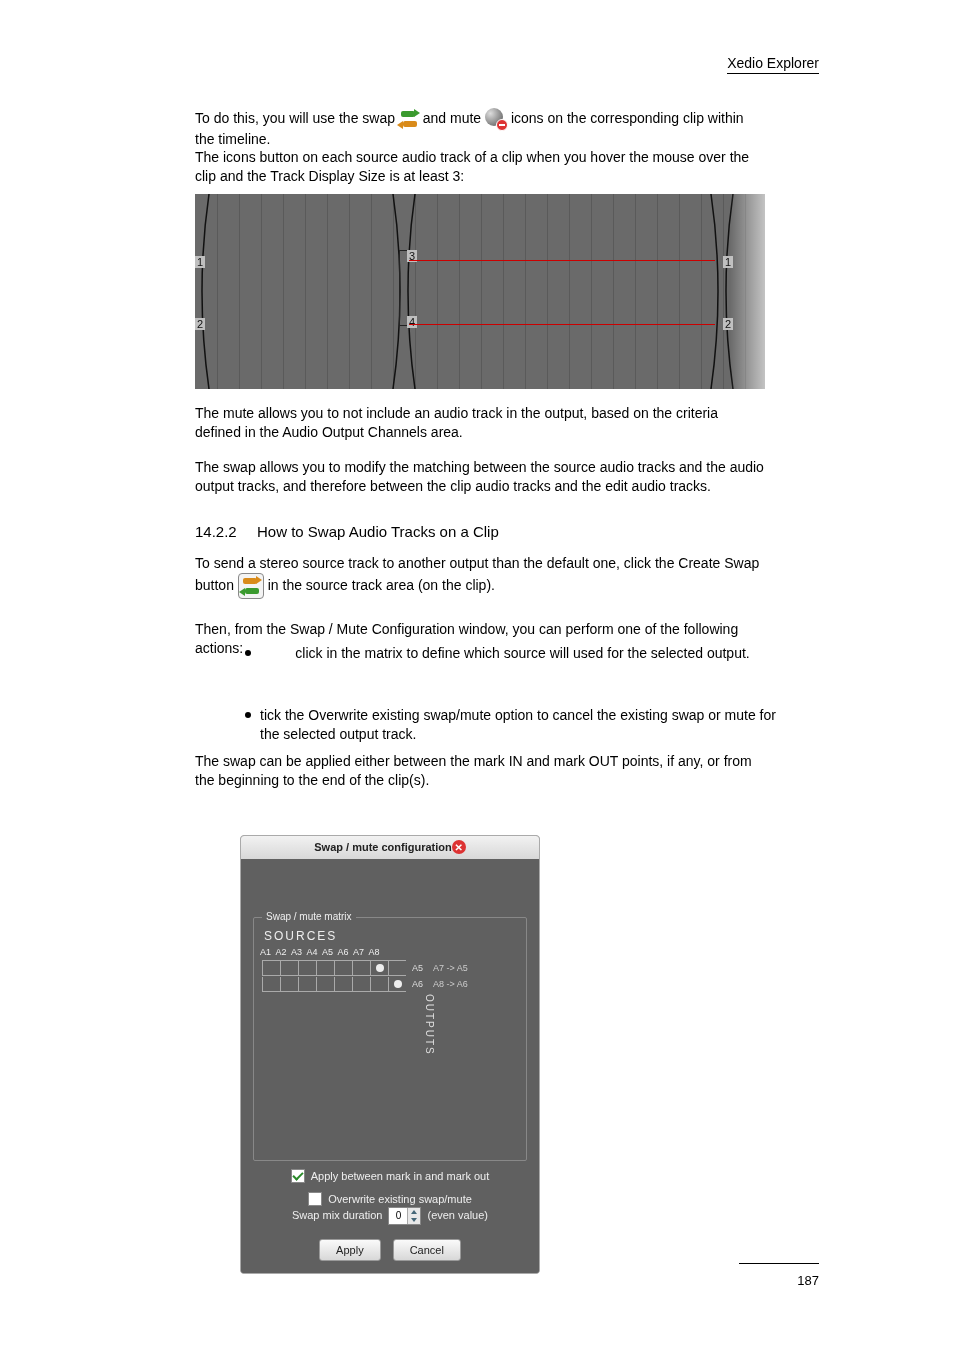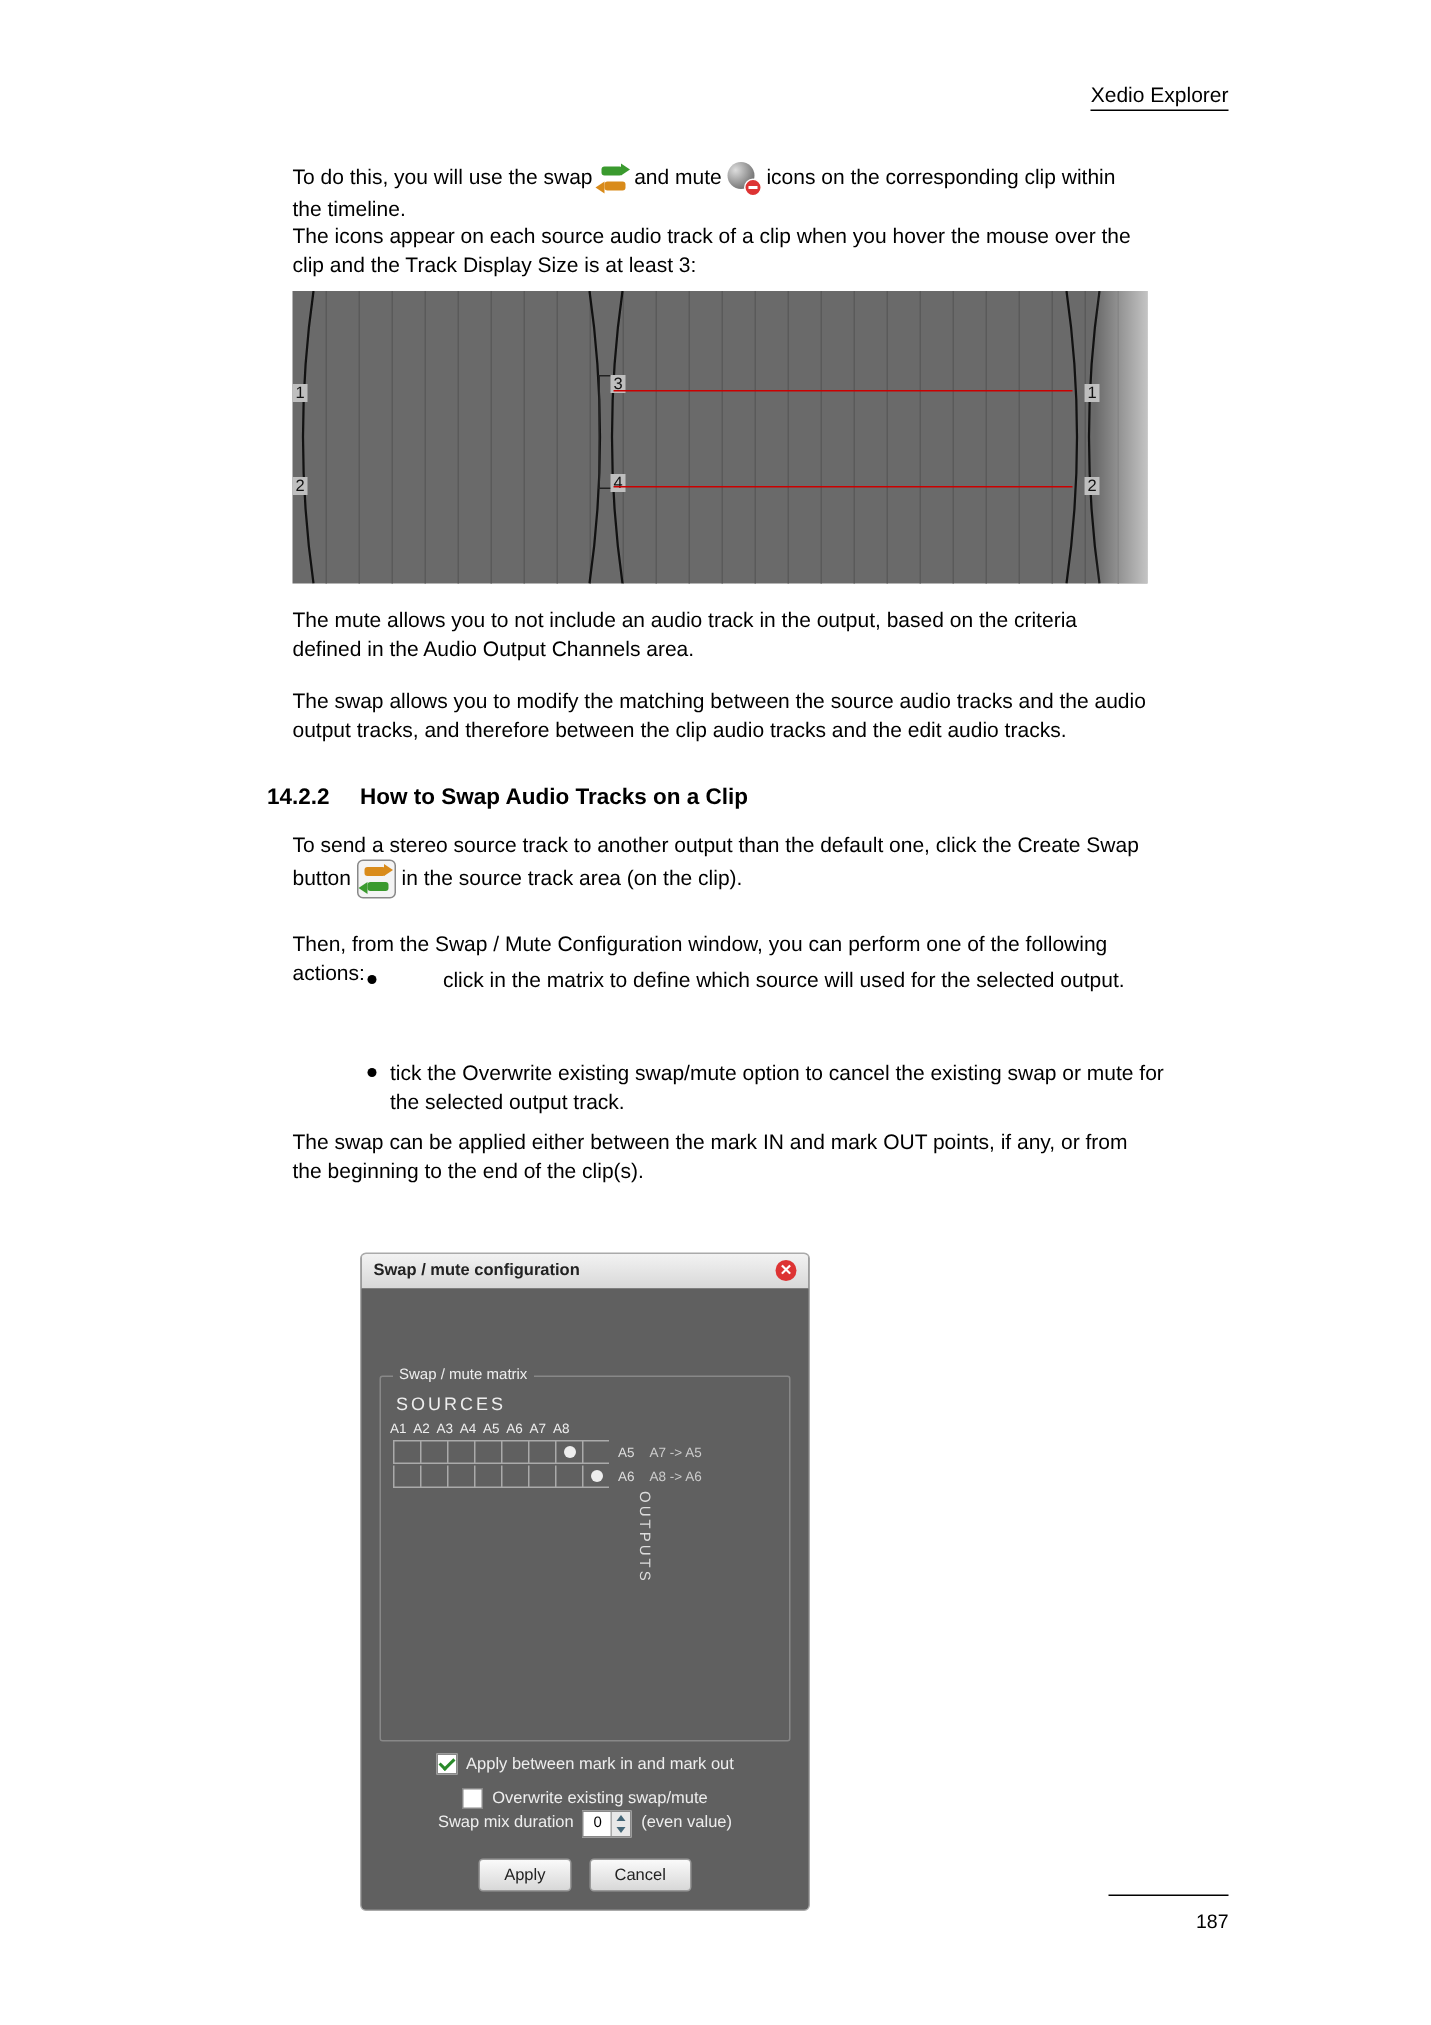"The icons appear on each" div.para { text: appear -> button }
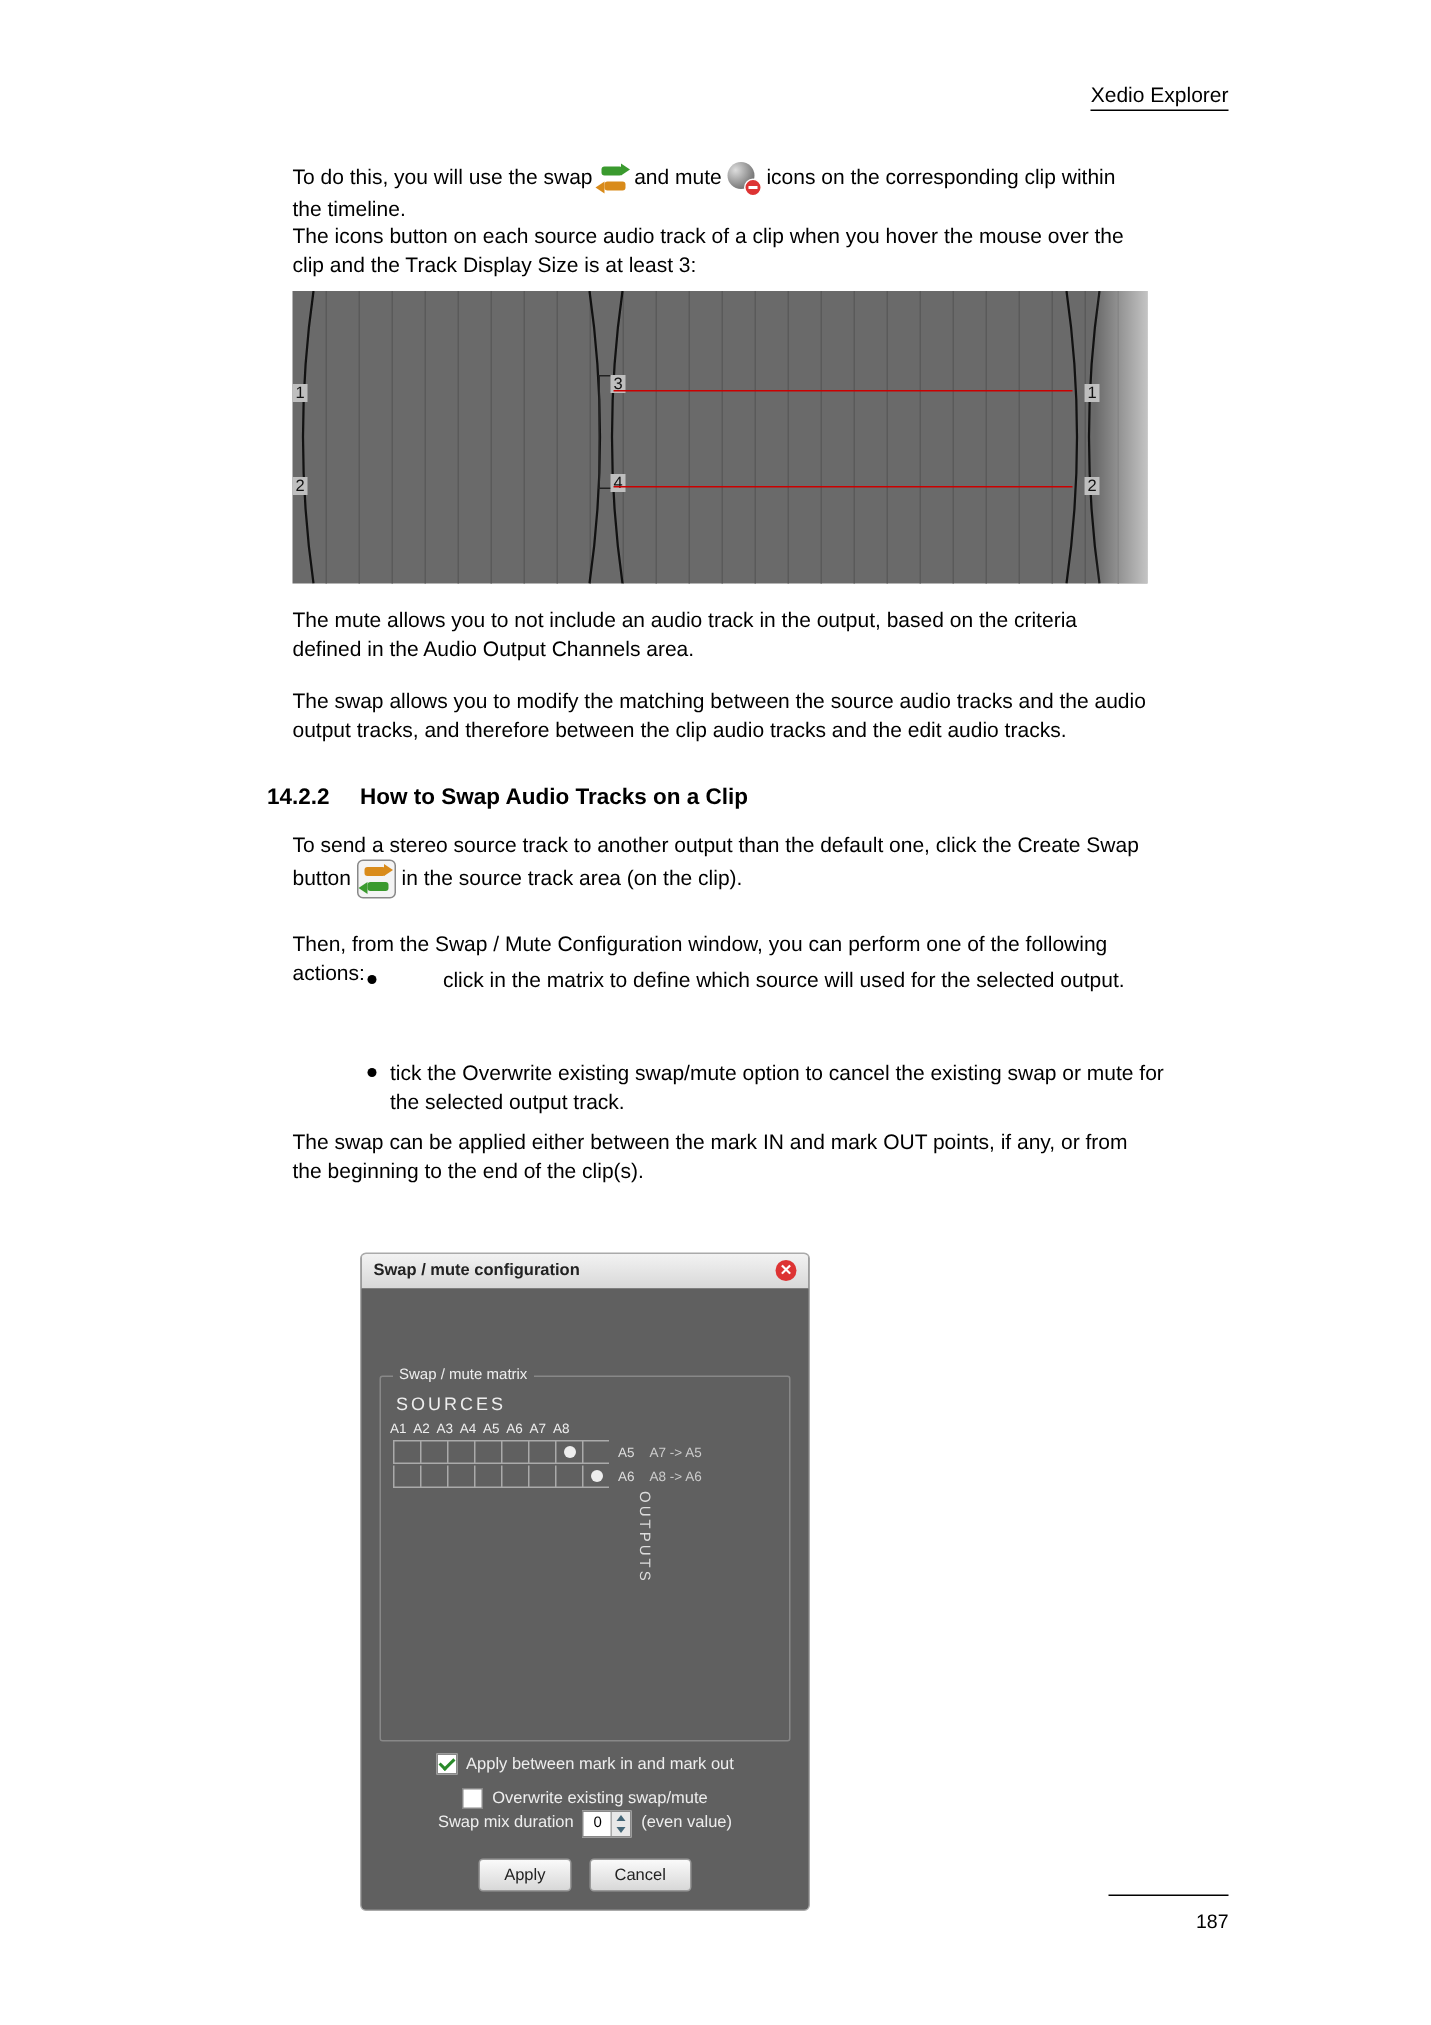"14.2.2 How to Swap Audio" div.para { font-weight: bold -> normal; left: 178px -> 195px }
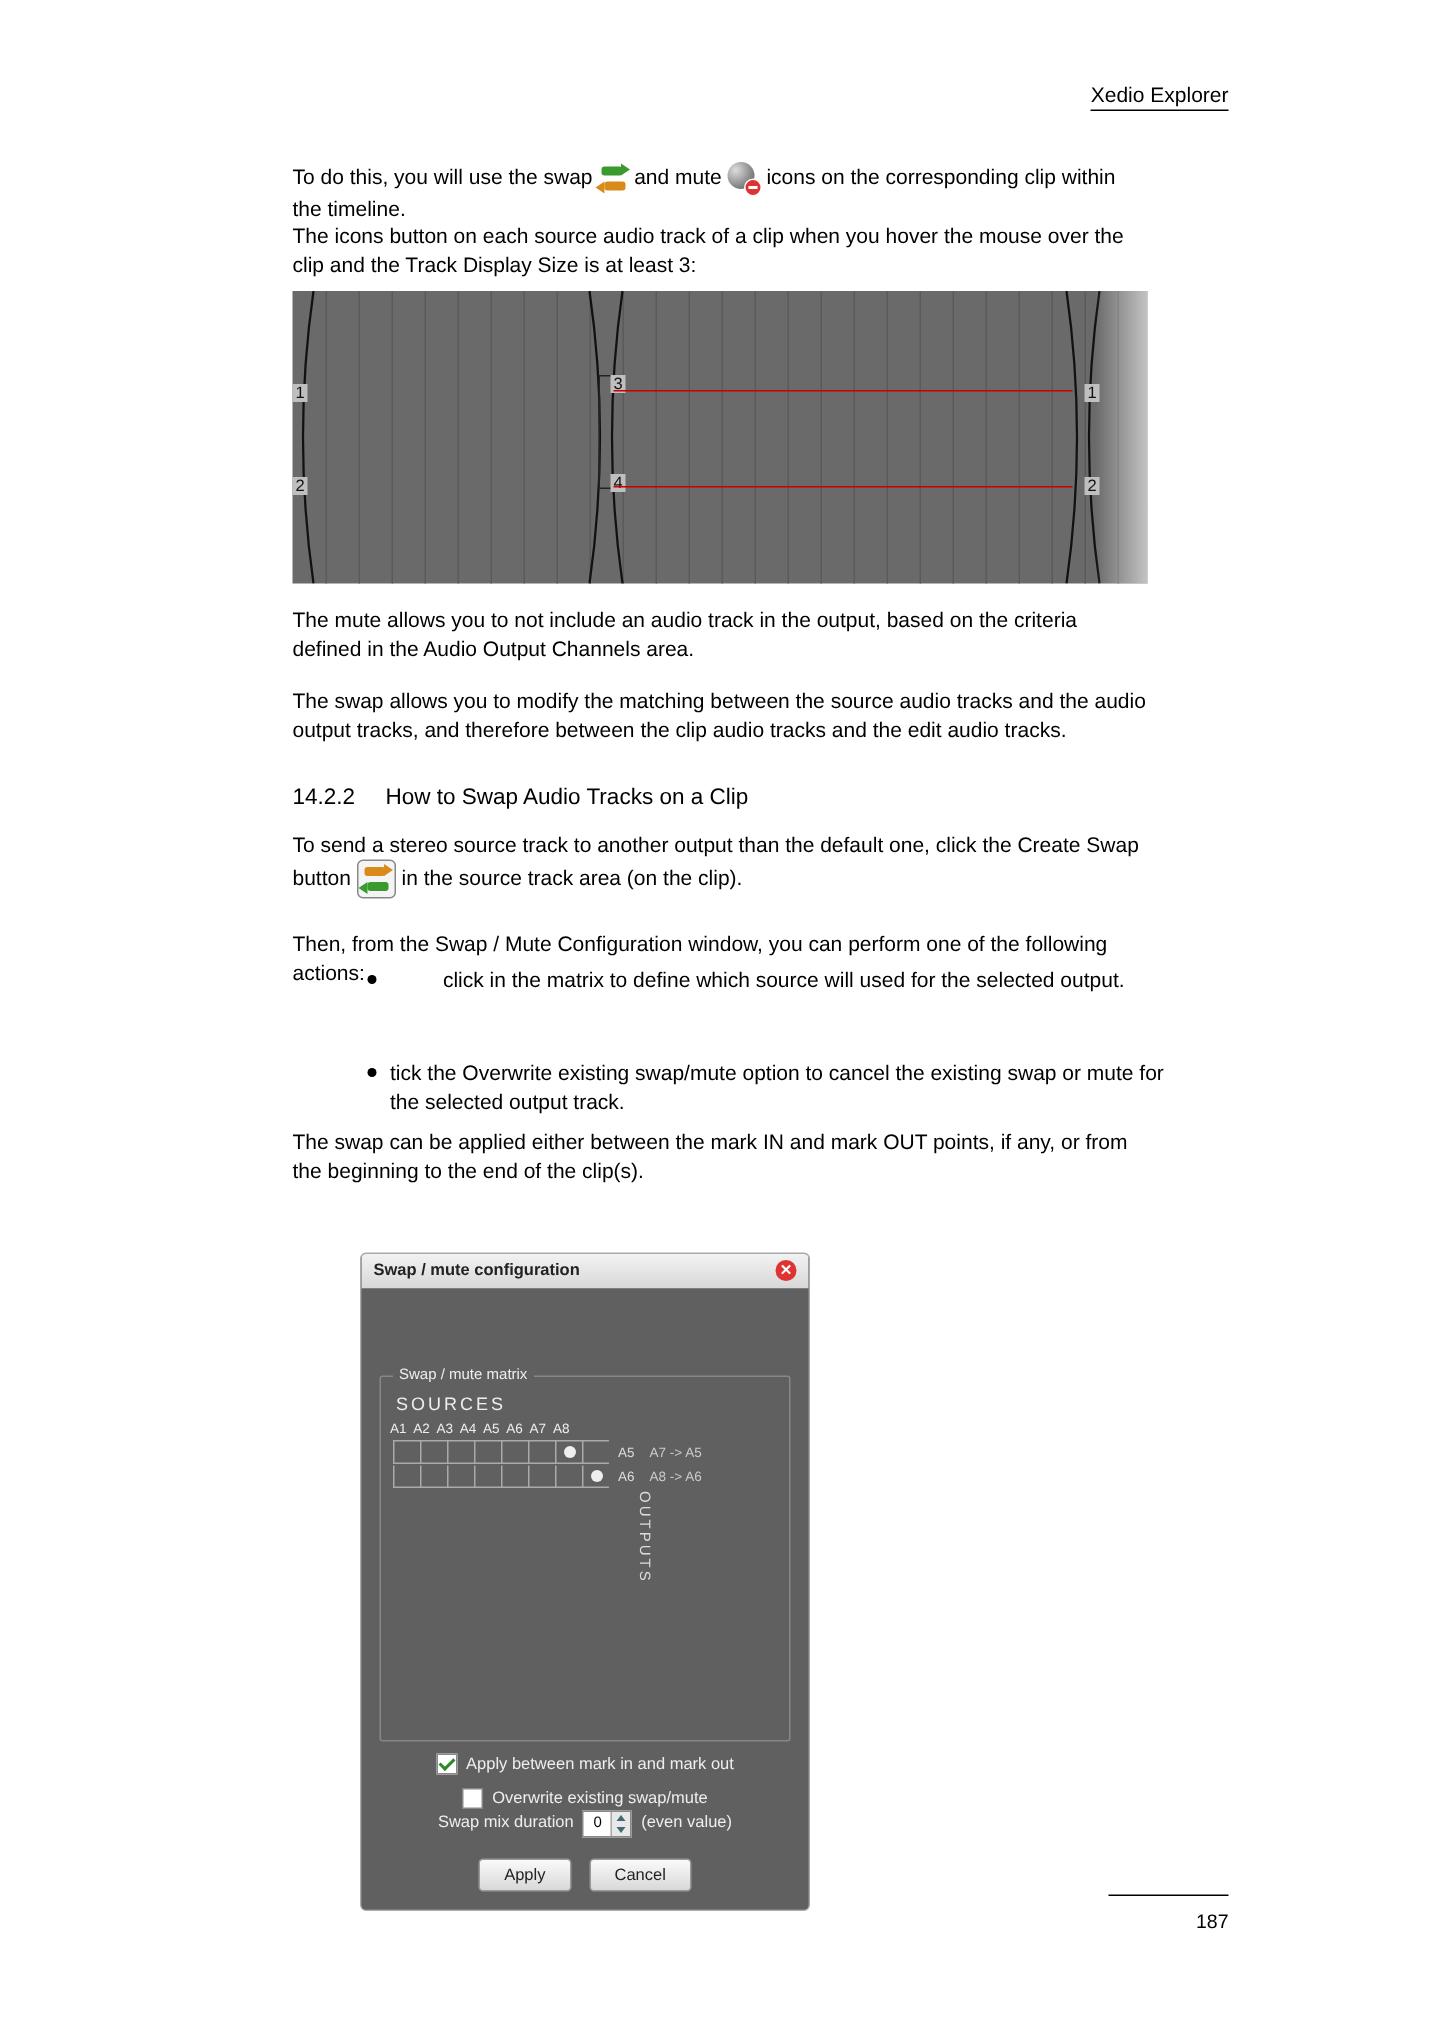"Swap / mute configuration" .dlg-title { justify-content: space-between -> center }
